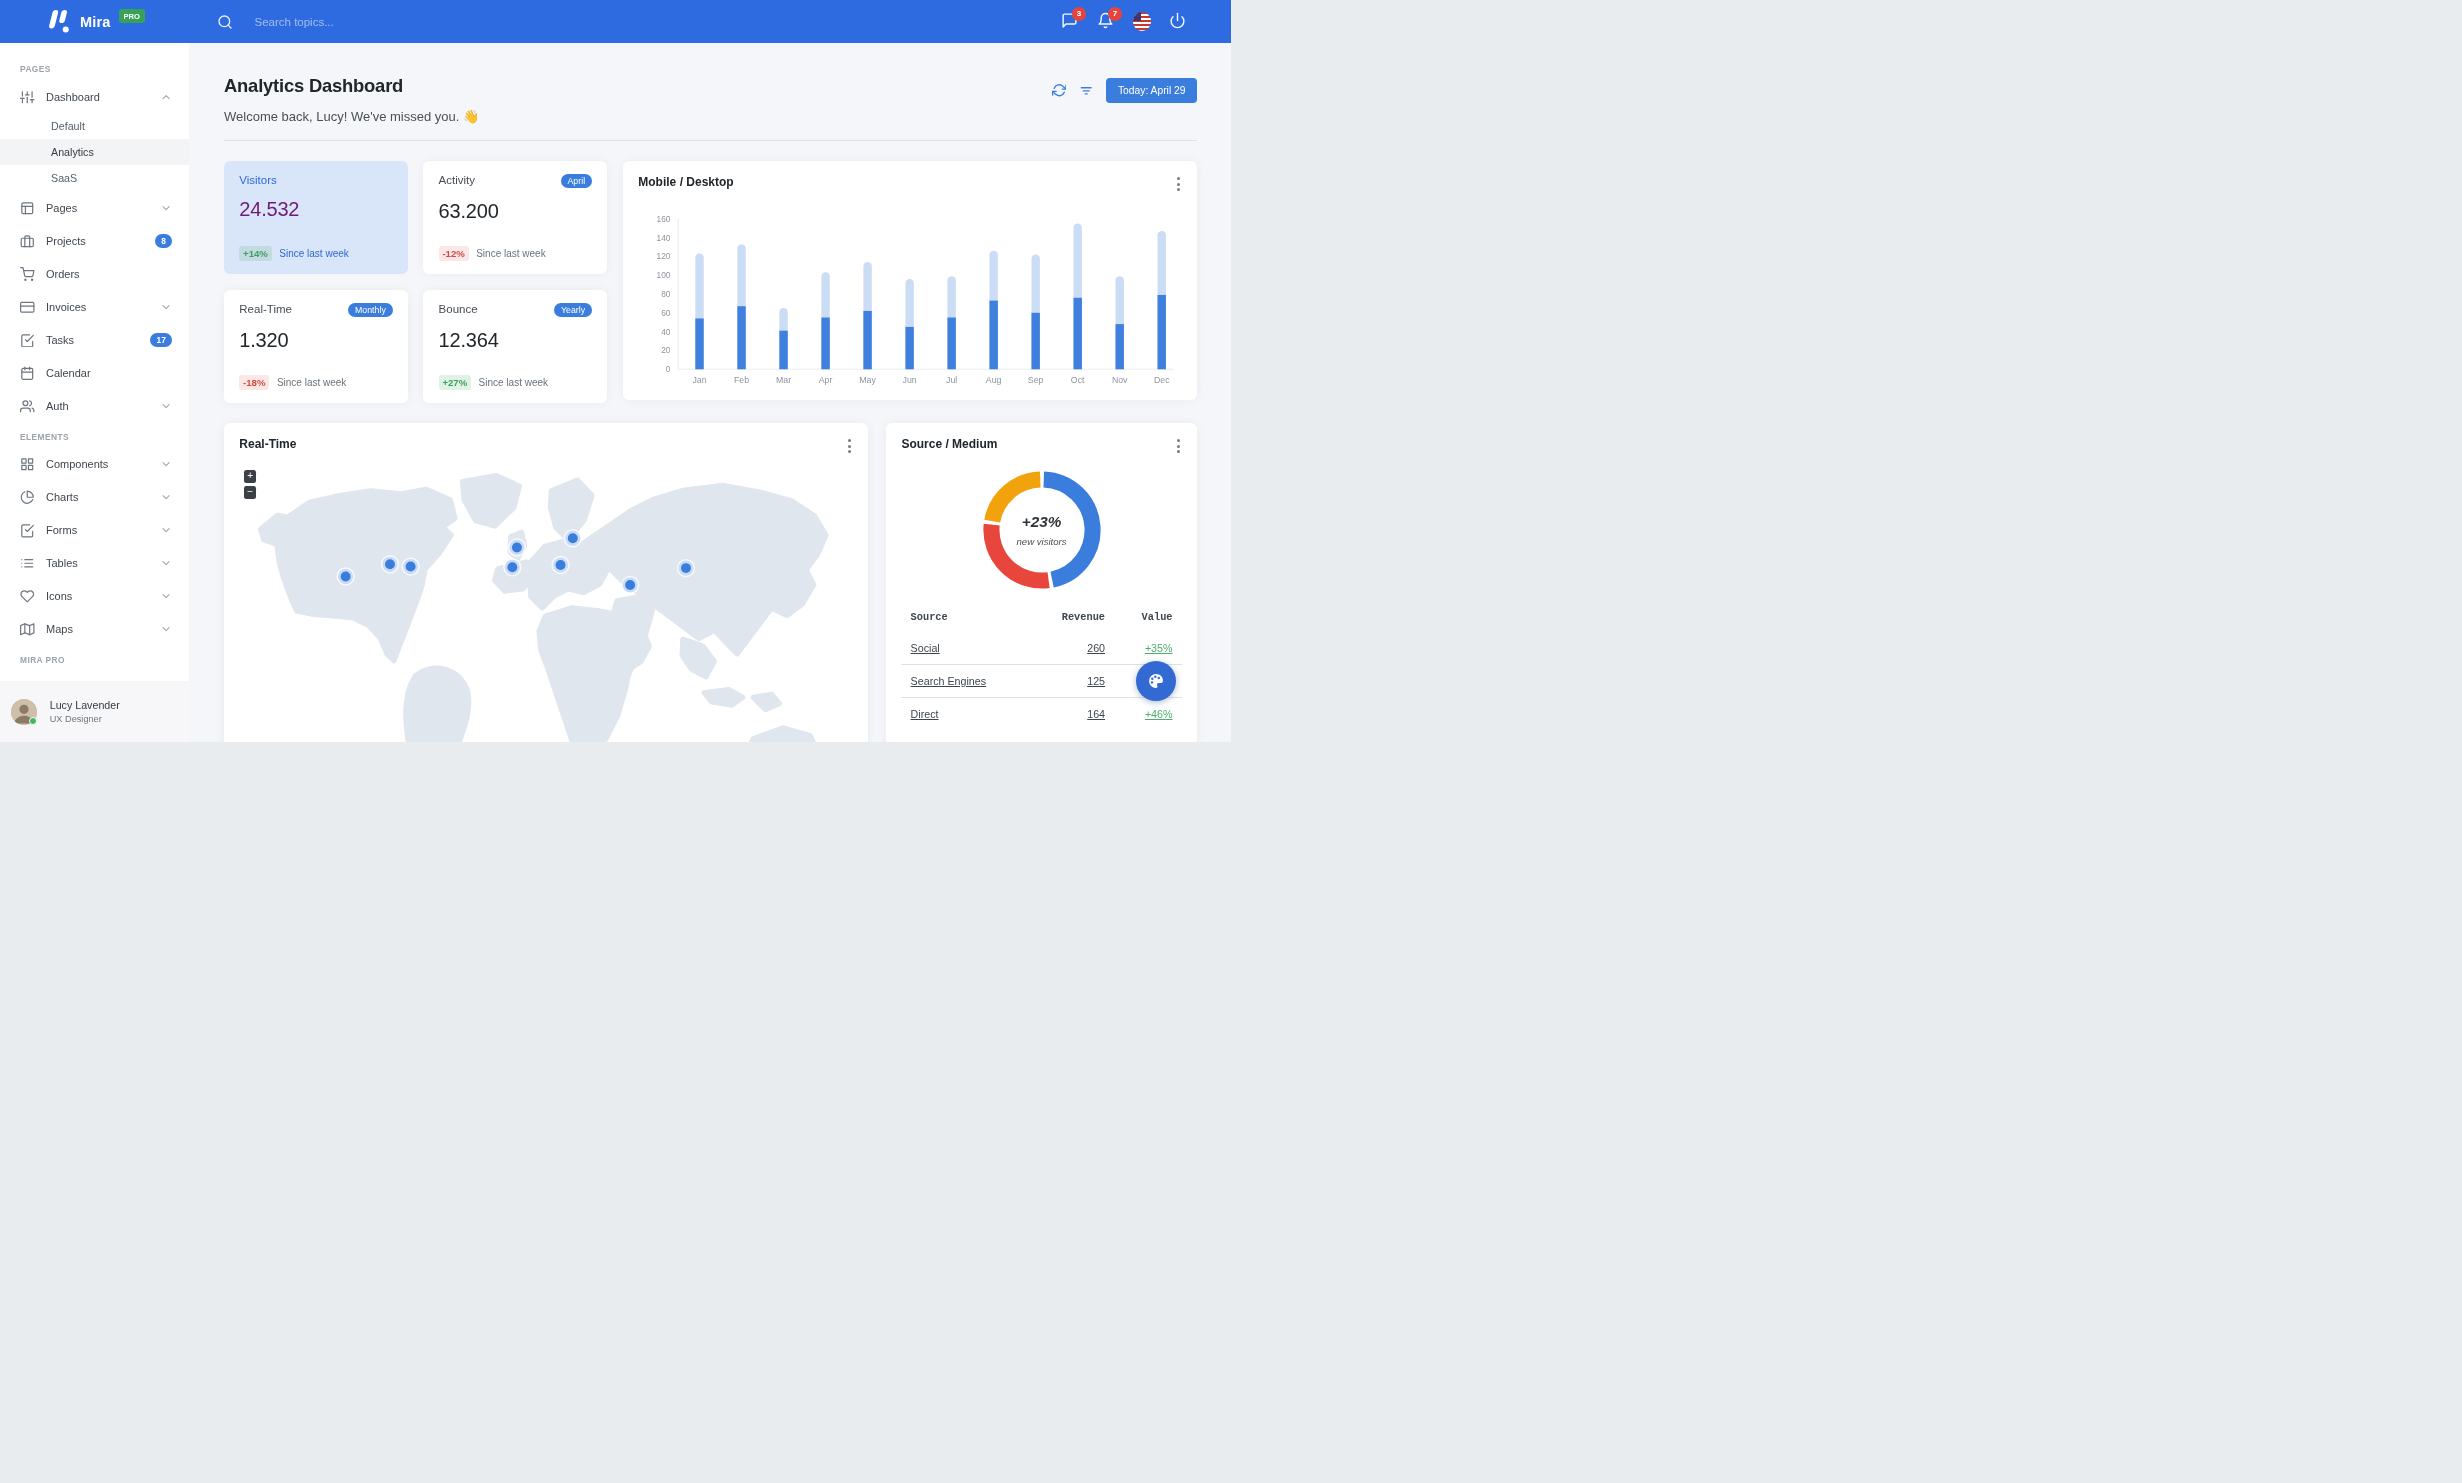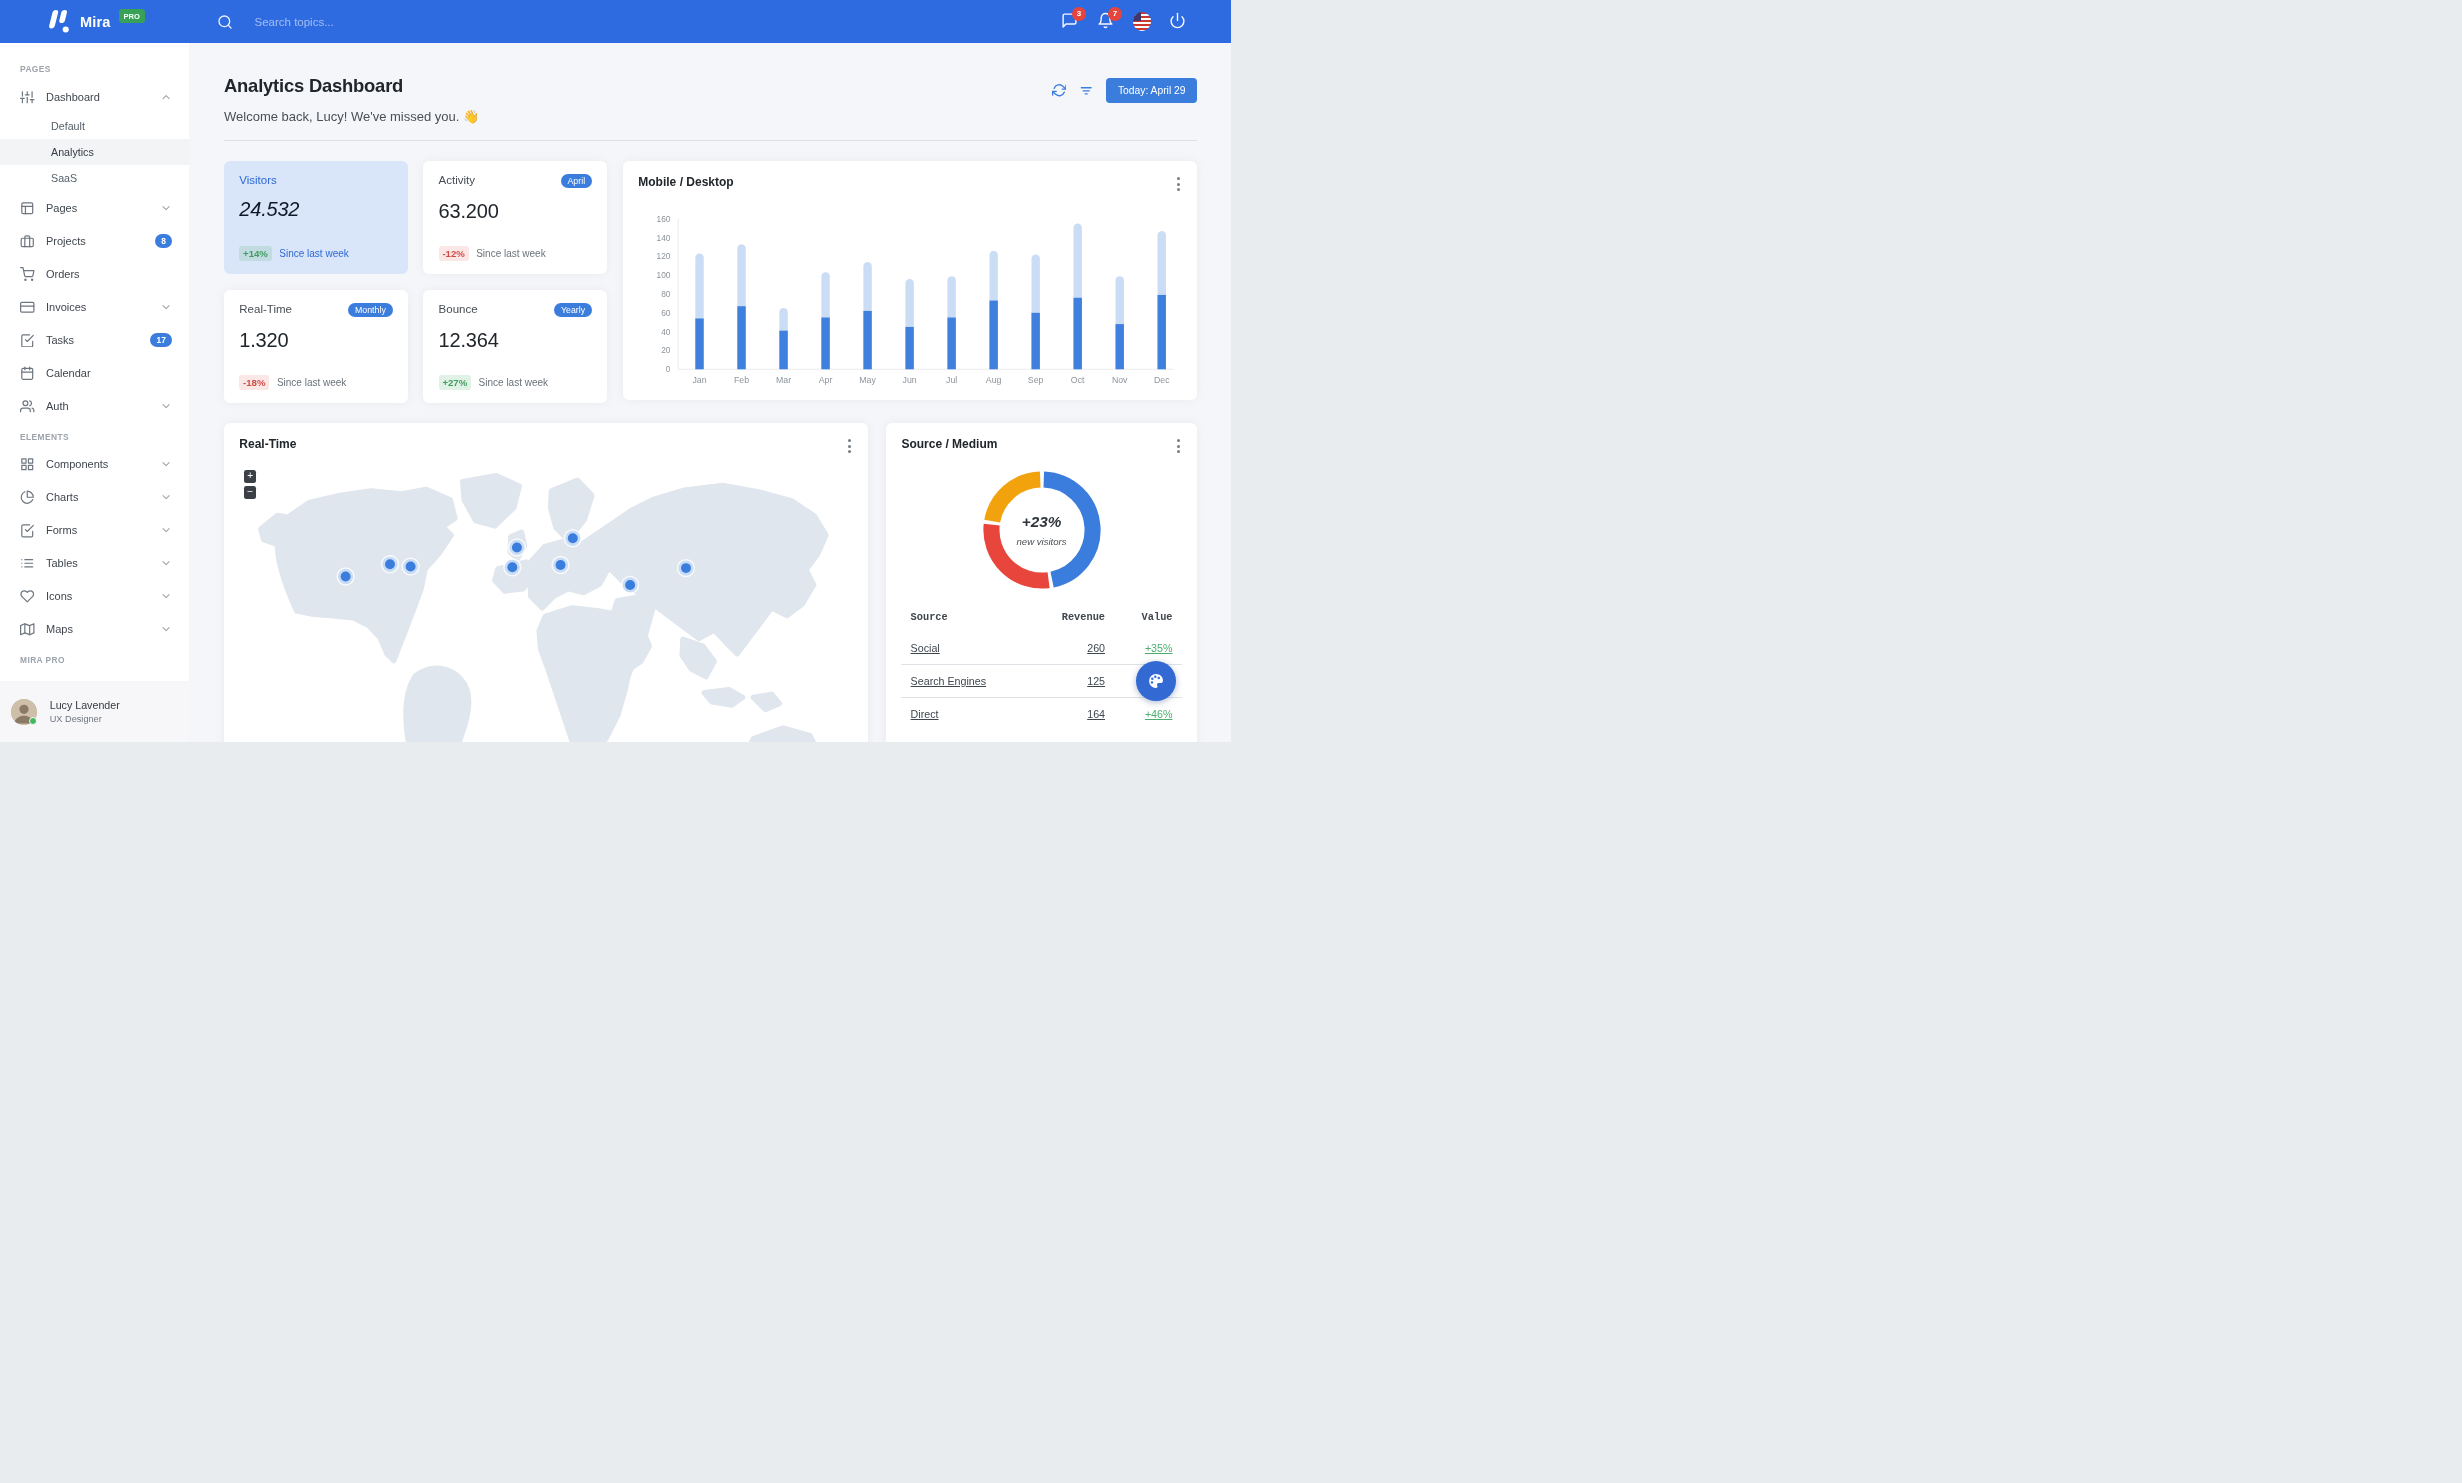"24.532" .highlight .stat-value { color: #0f172a -> #701a75; font-style: italic -> none }
